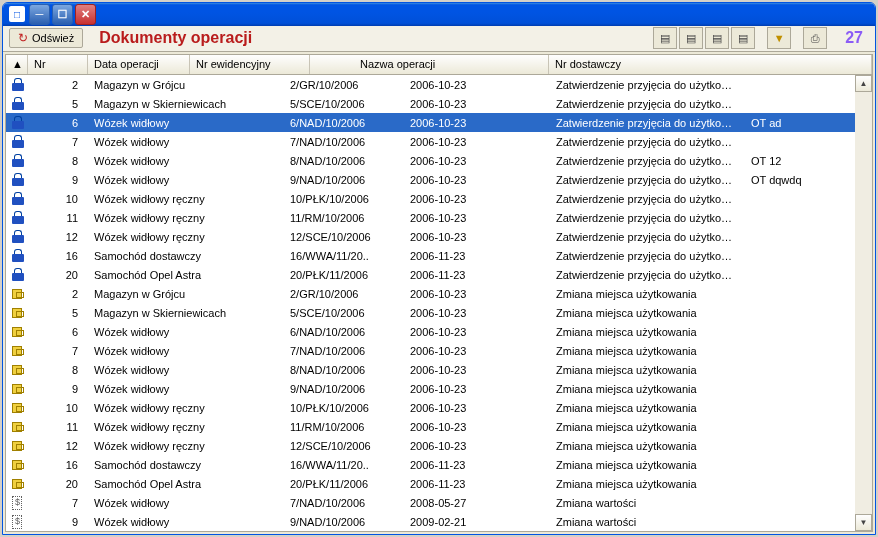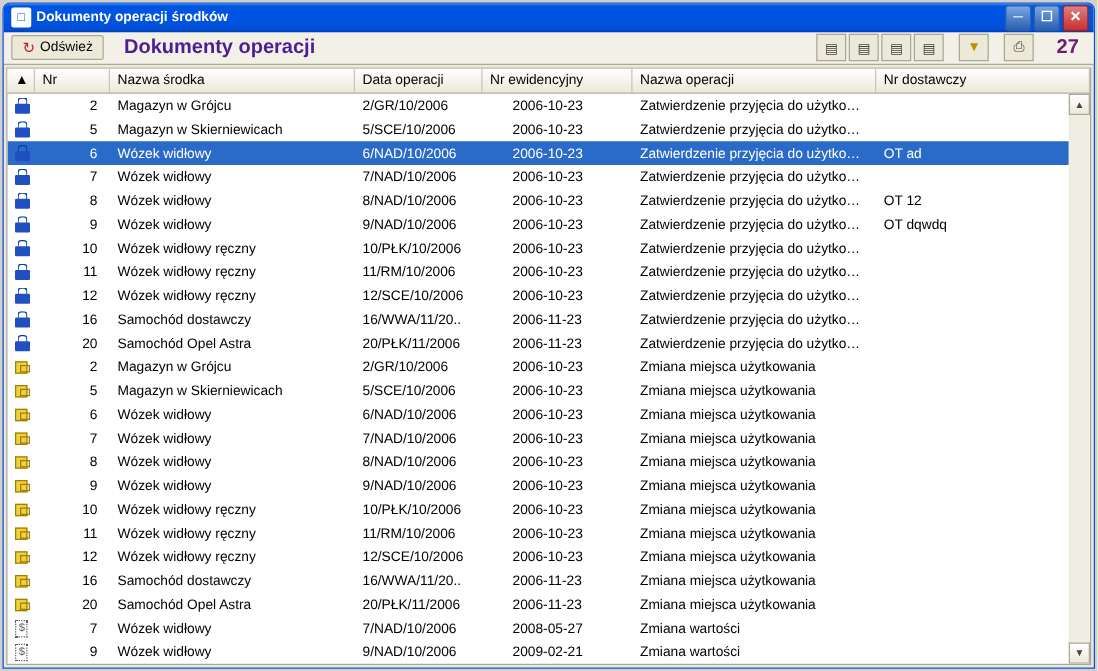"Dokumenty operacji środków" div.title { html: <div>Dokumenty operacji środków</div> -> none }
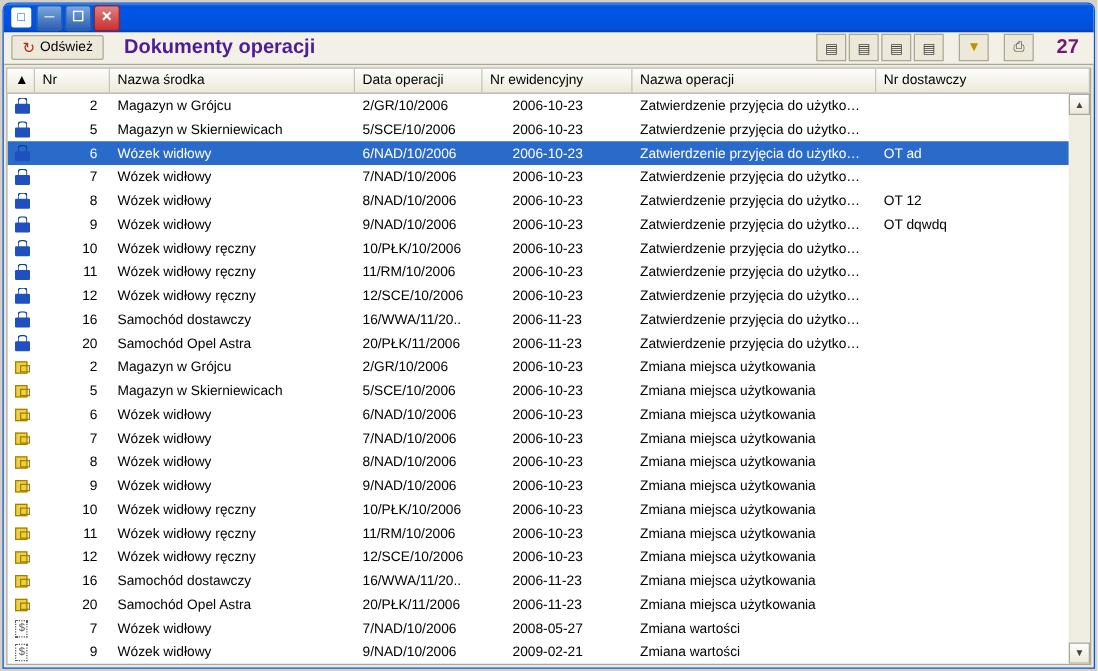"Dokumenty operacji" .toolbar .section-title { color: #4c1d95 -> #b91c1c }
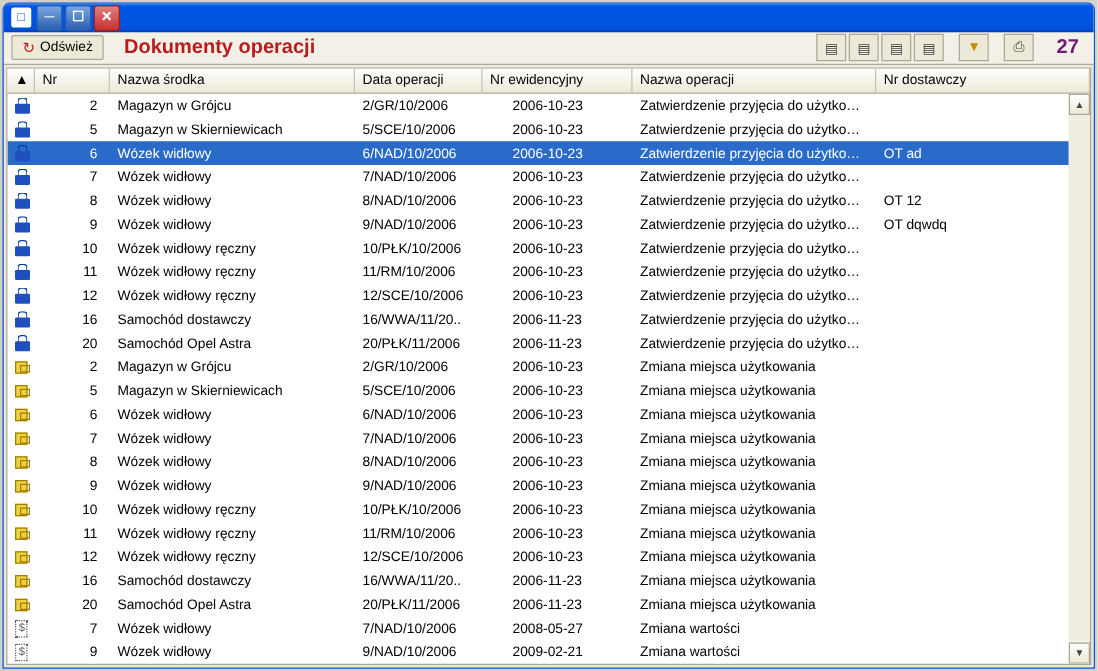"27" .toolbar .count { color: #701a75 -> #8b5cf6 }
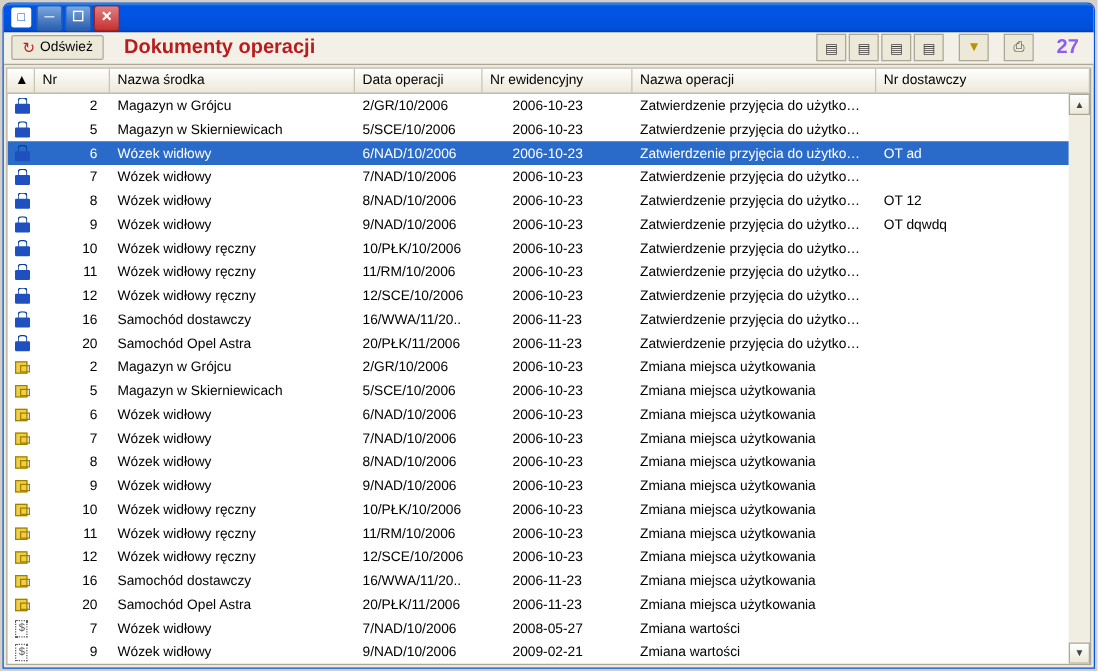"Nazwa środka" div.col { html: <div>Nazwa środka</div> -> none }
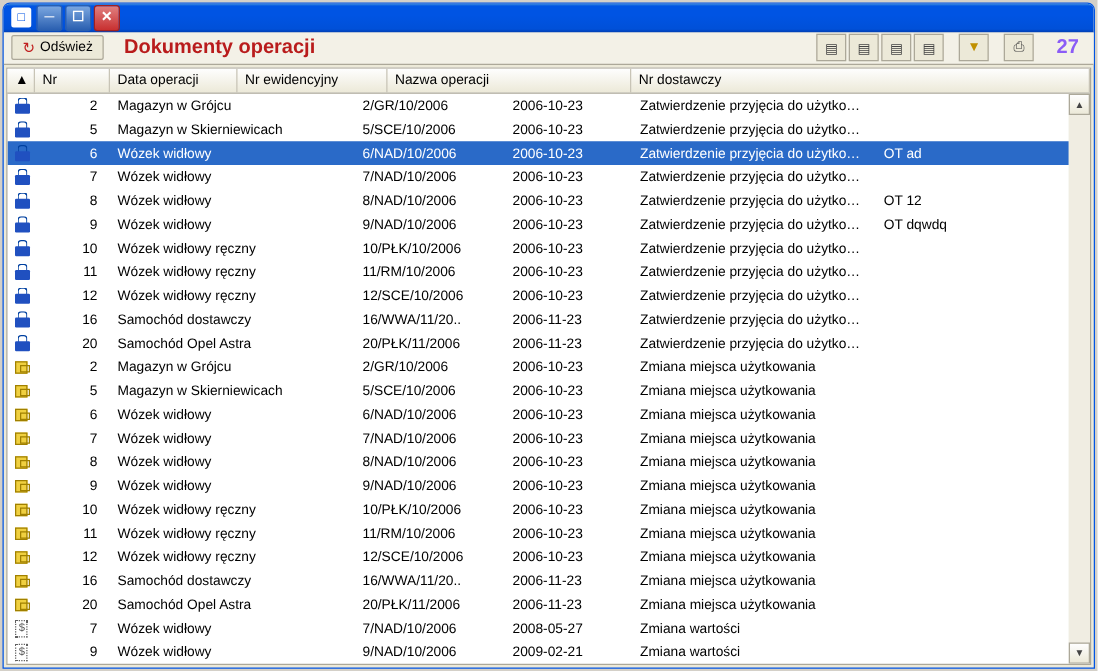"Nazwa operacji" .col-op { margin-left: none -> 44px }
